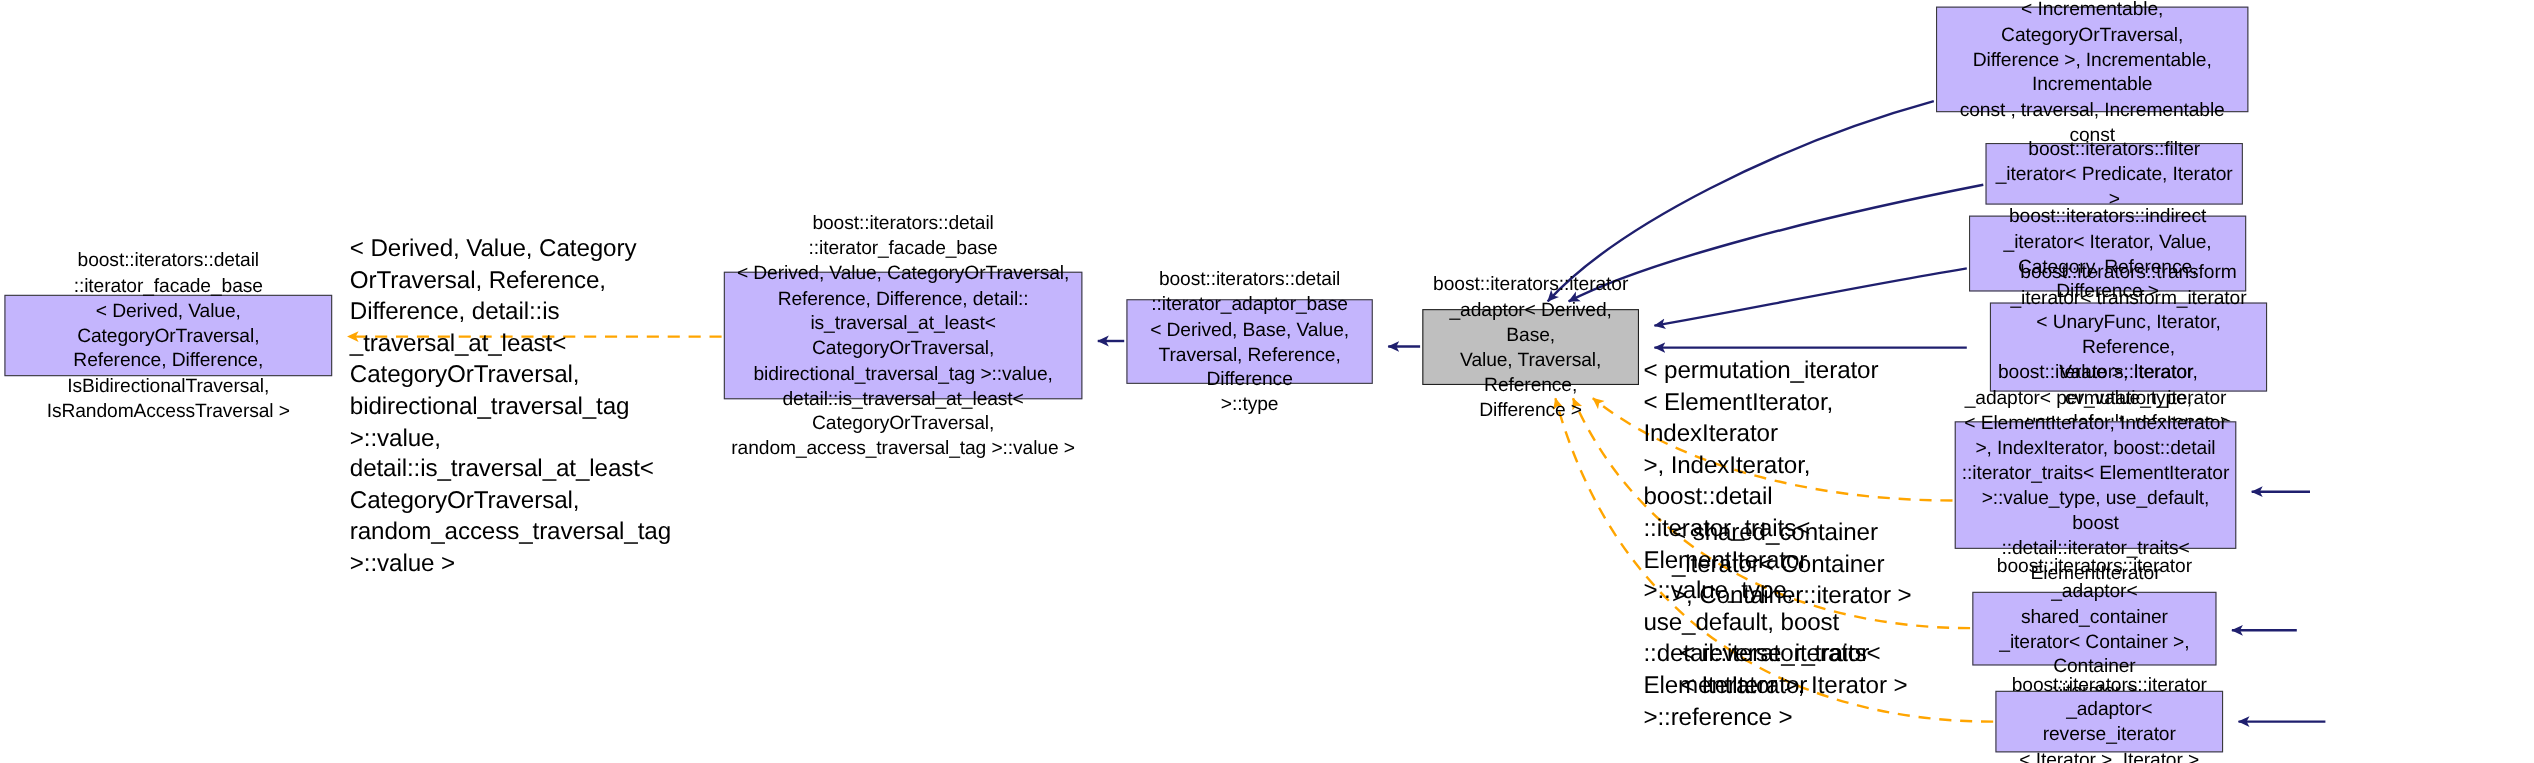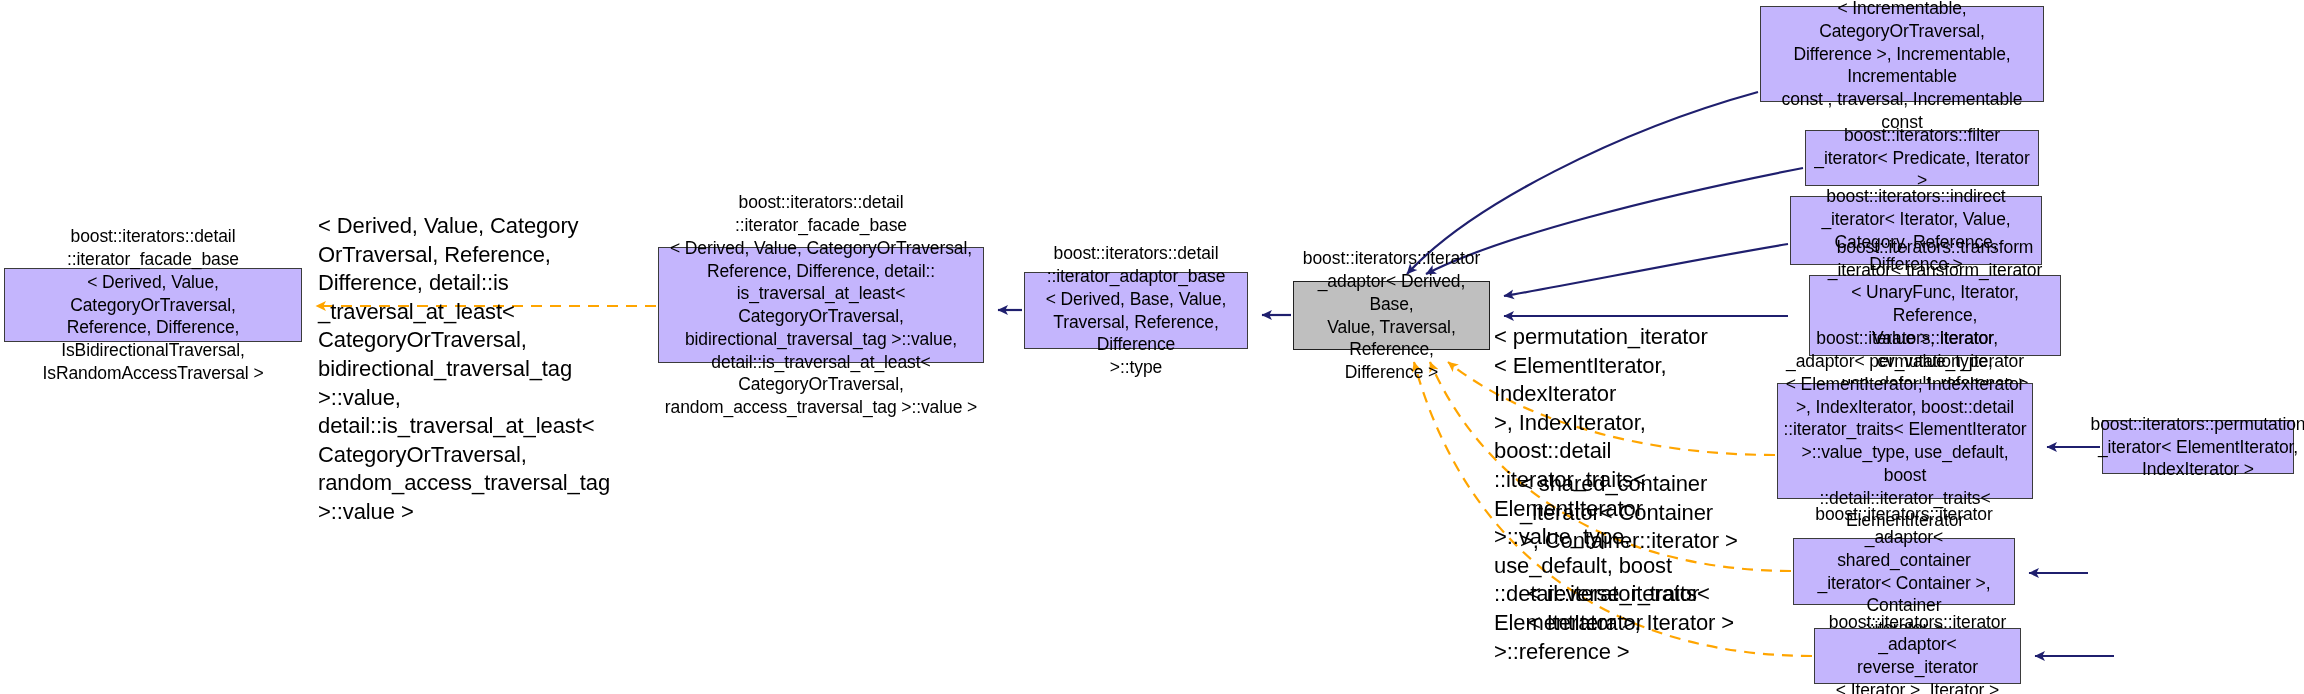"boost::iterators::permutation" div.node { html: <div>boost::iterators::permutation _iterator&lt; ElementIterator, IndexIterator &gt;</div> -> none }
